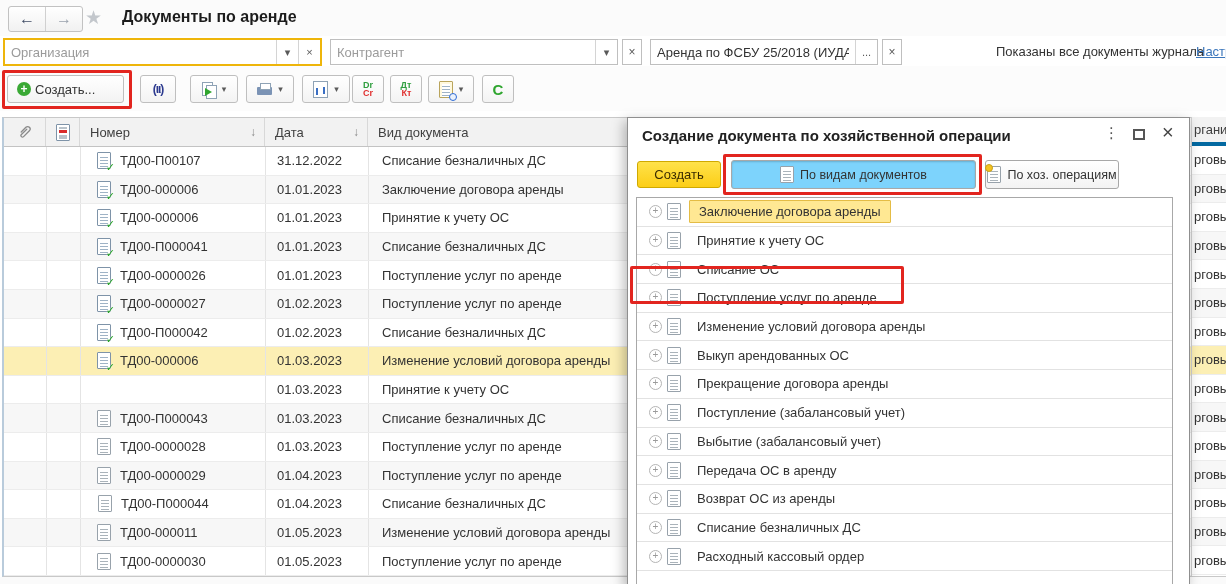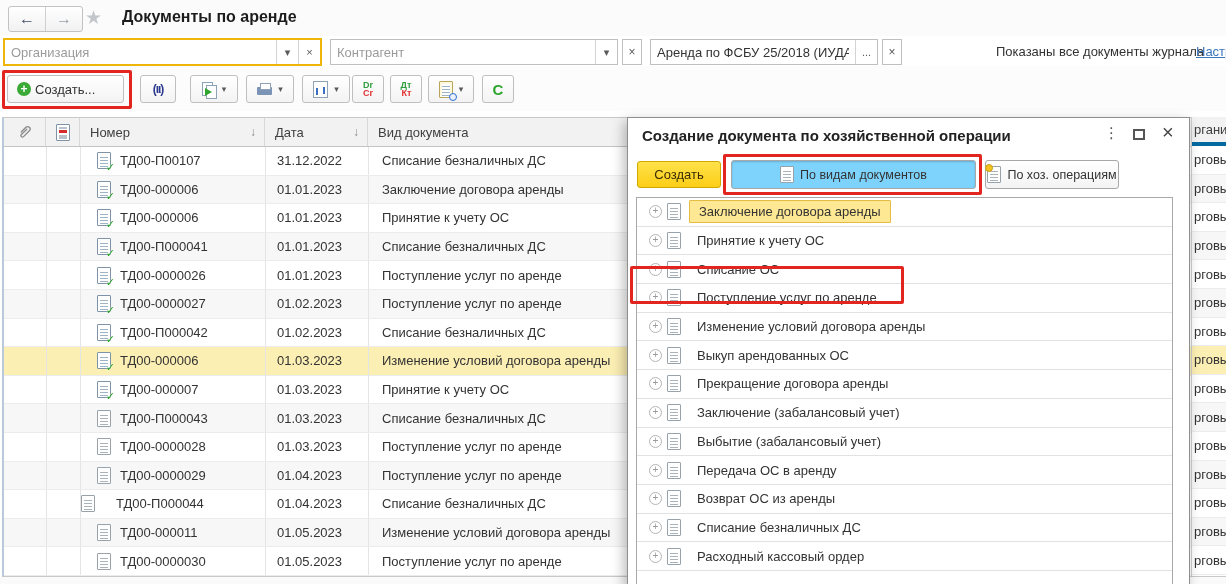"ТД00-000007" div.tcell { html: <div> <span></span> <span>ТД00-000007</span> </div> -> none }
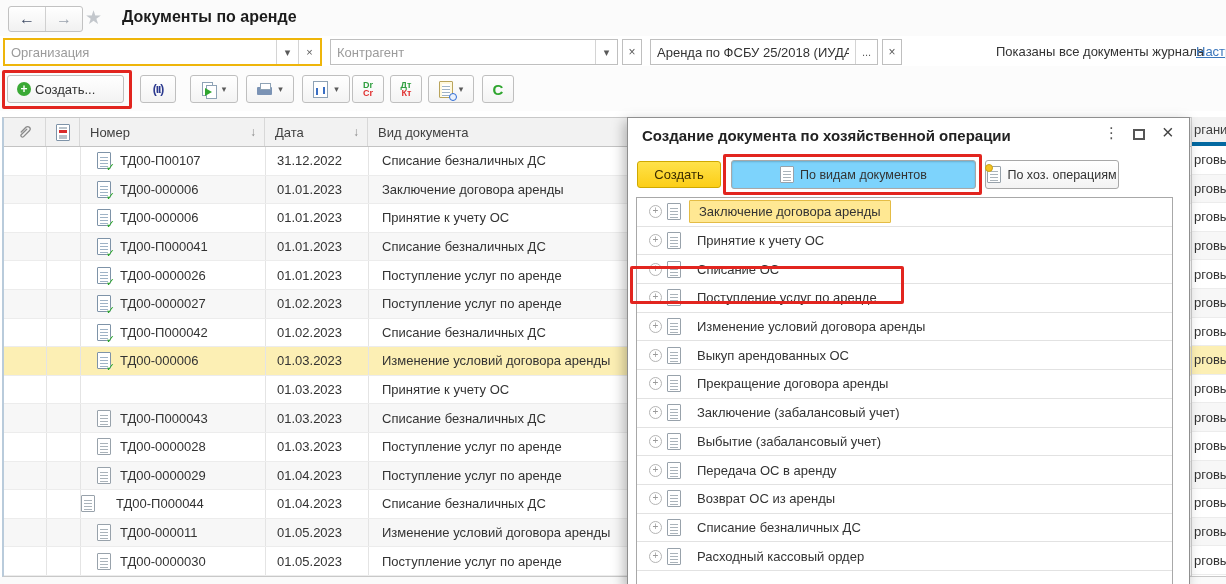"Заключение (забалансовый учет)" span.dlabel { text: Заключение -> Поступление }
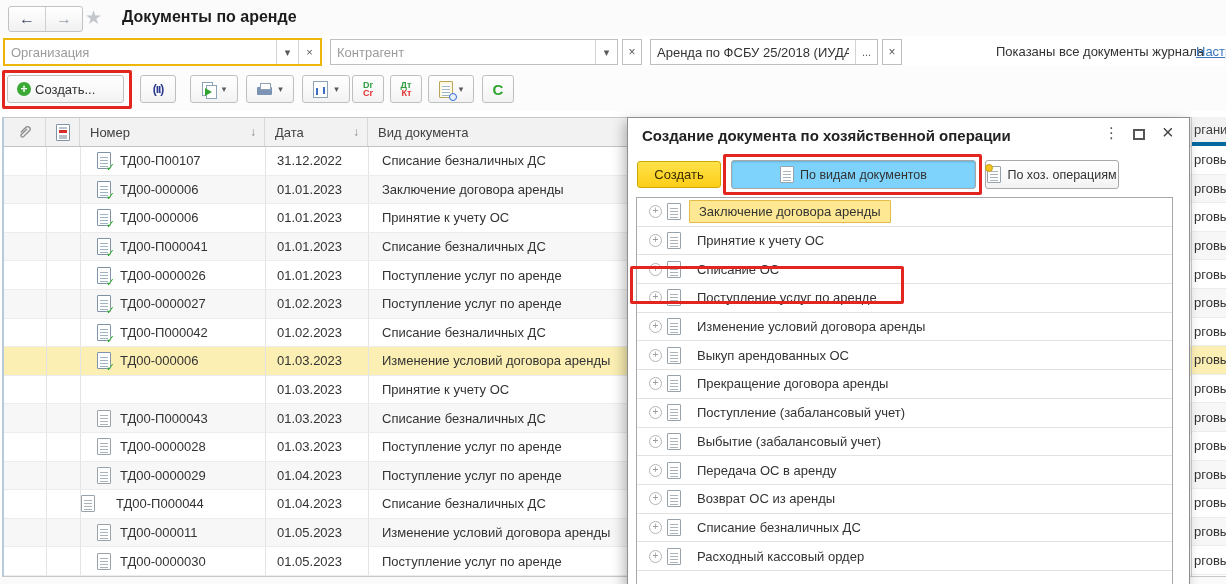"ТД00-П000044" div.tcell { gap: 12px -> none; left: 77px -> 94px }
